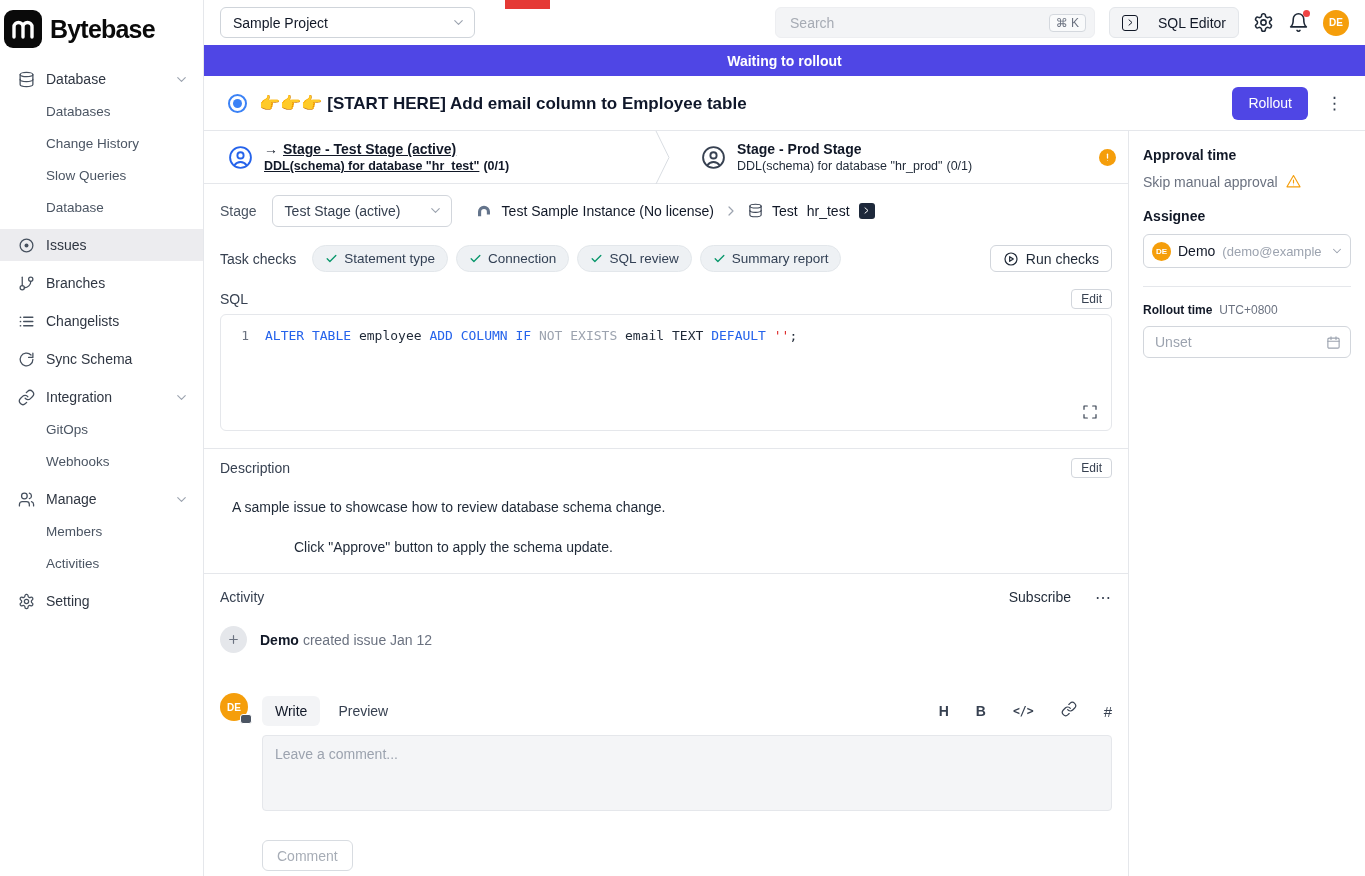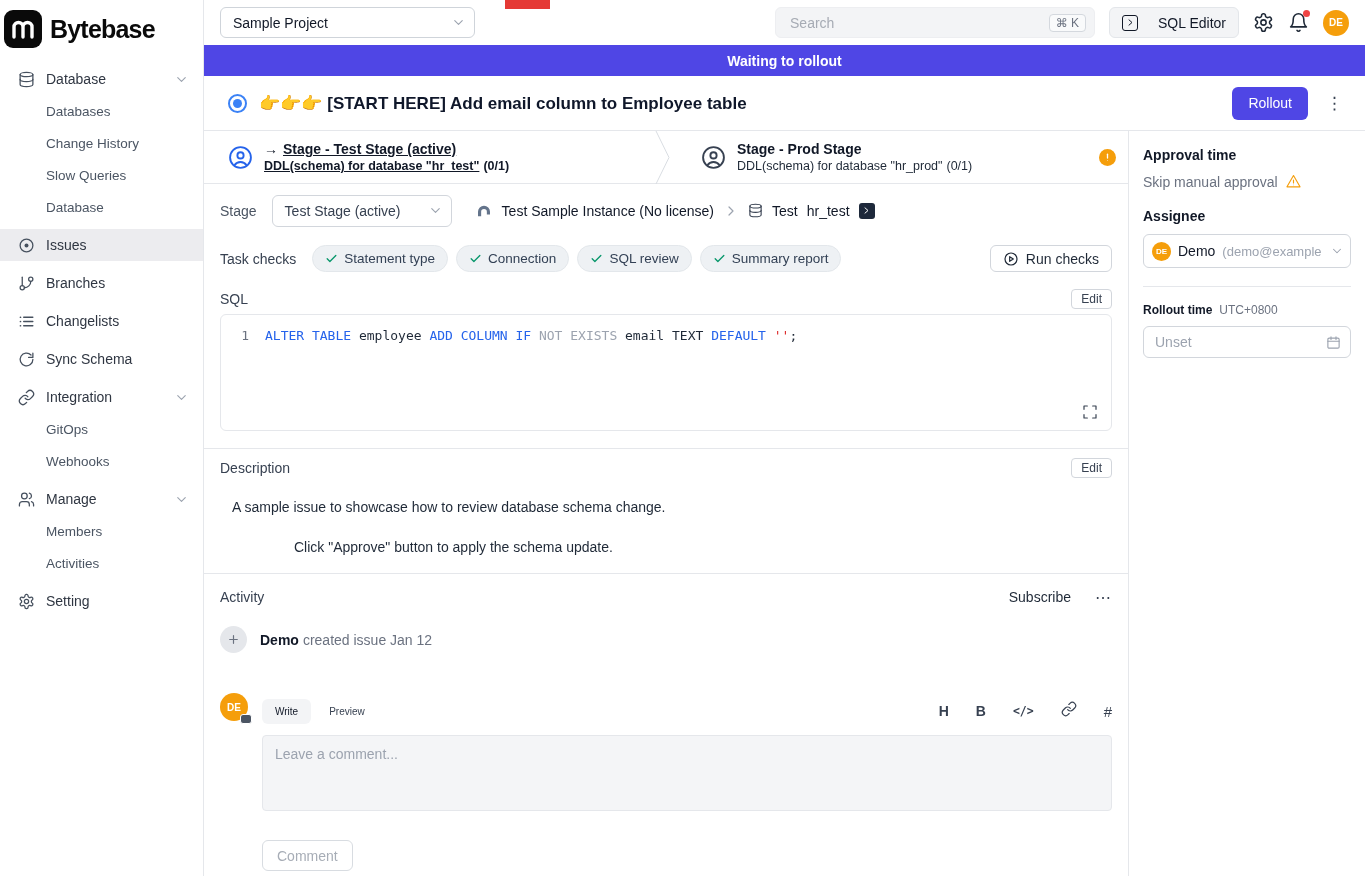"Write" .tab { font-size: 10px -> 14px }
